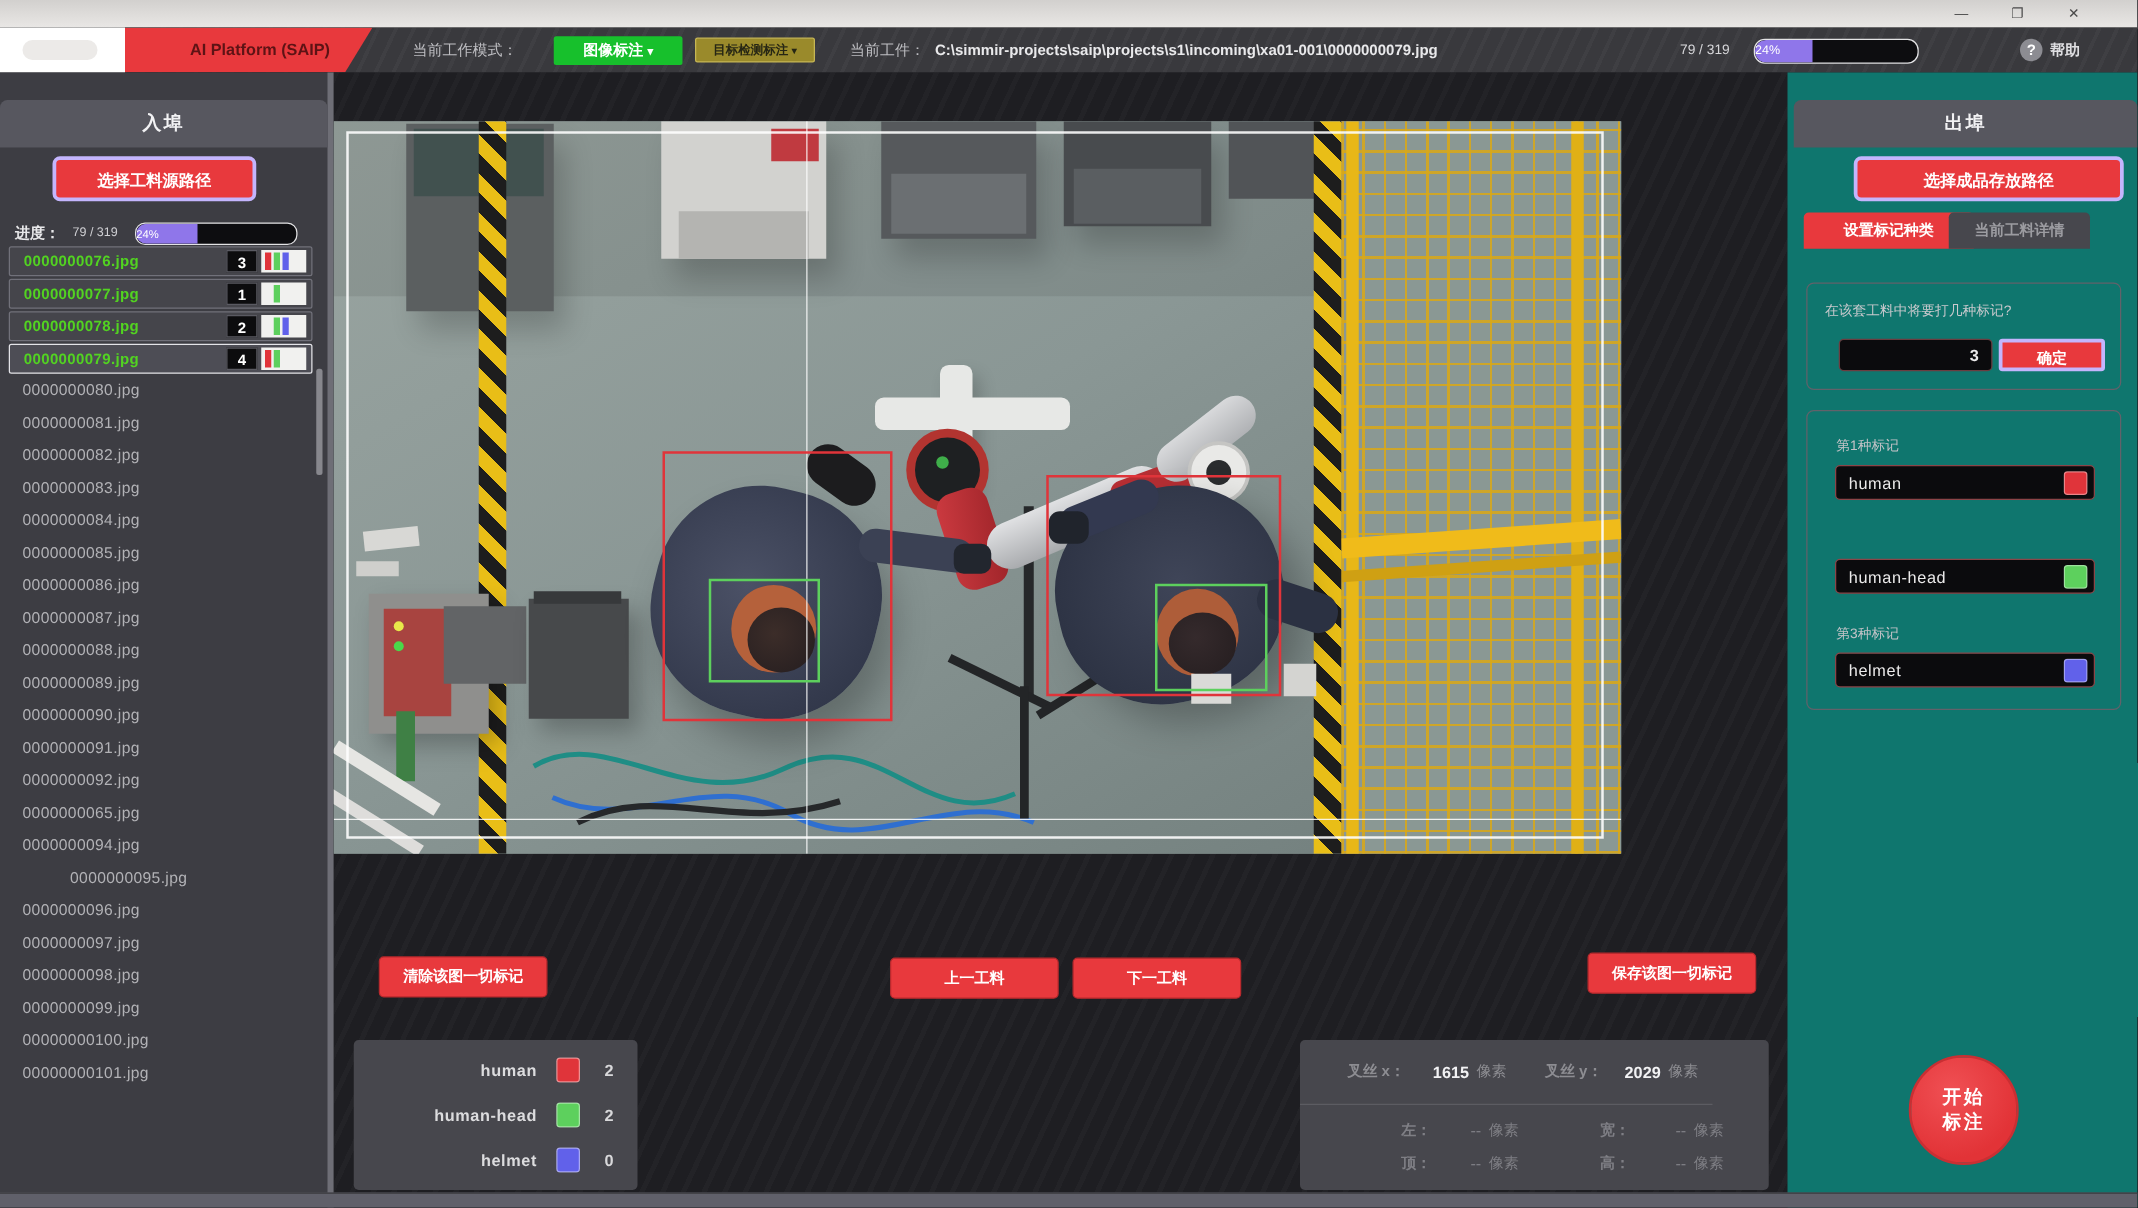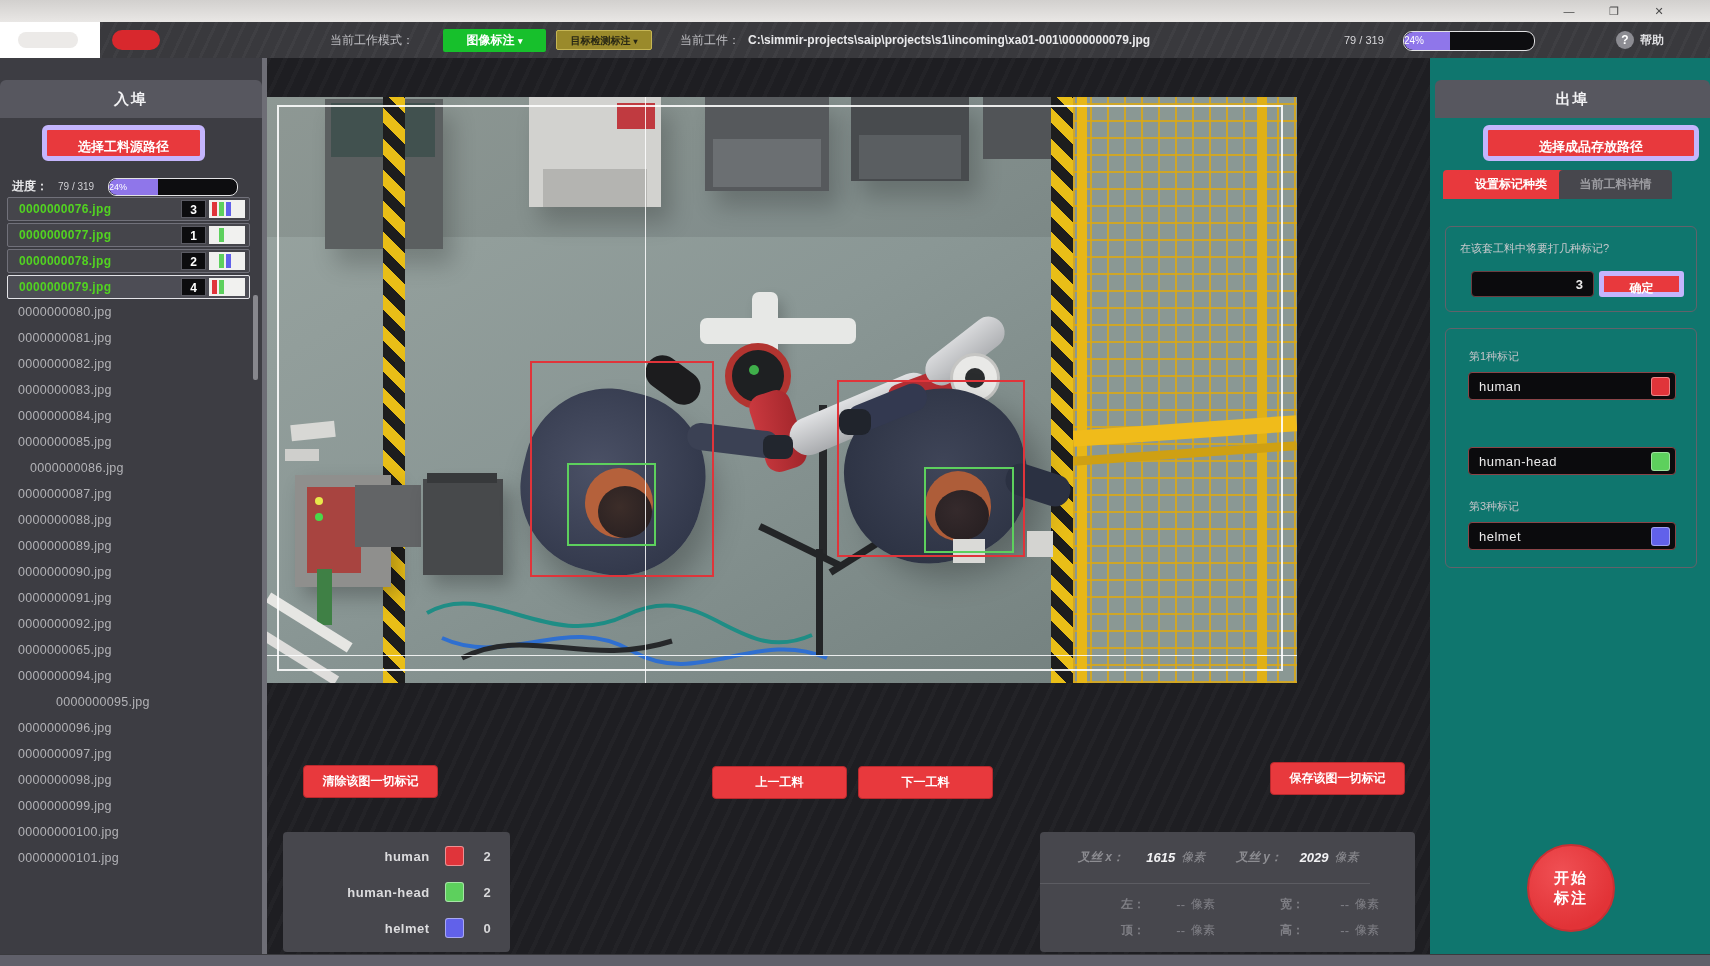"AI Platform (SAIP)" div.abs { html: none -> <div>AI Platform (SAIP)</div> }
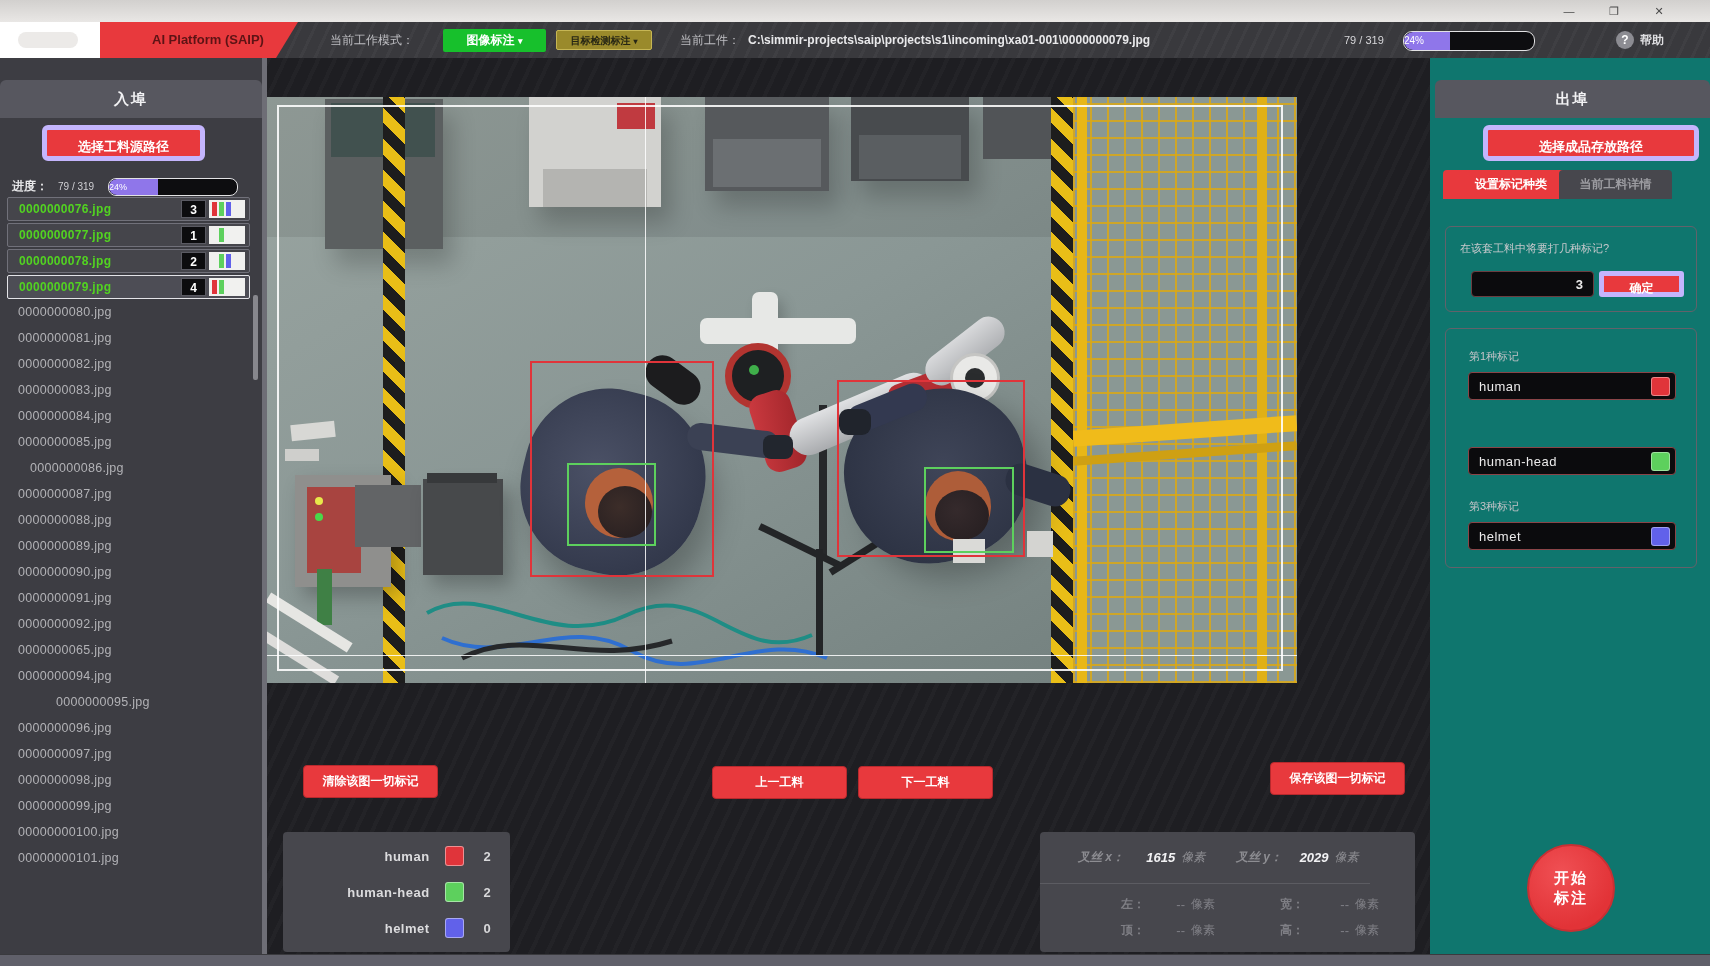"选择工料源路径" .btn-red { border: 5px solid #c4b5fd -> 3px solid #c4b5fd }
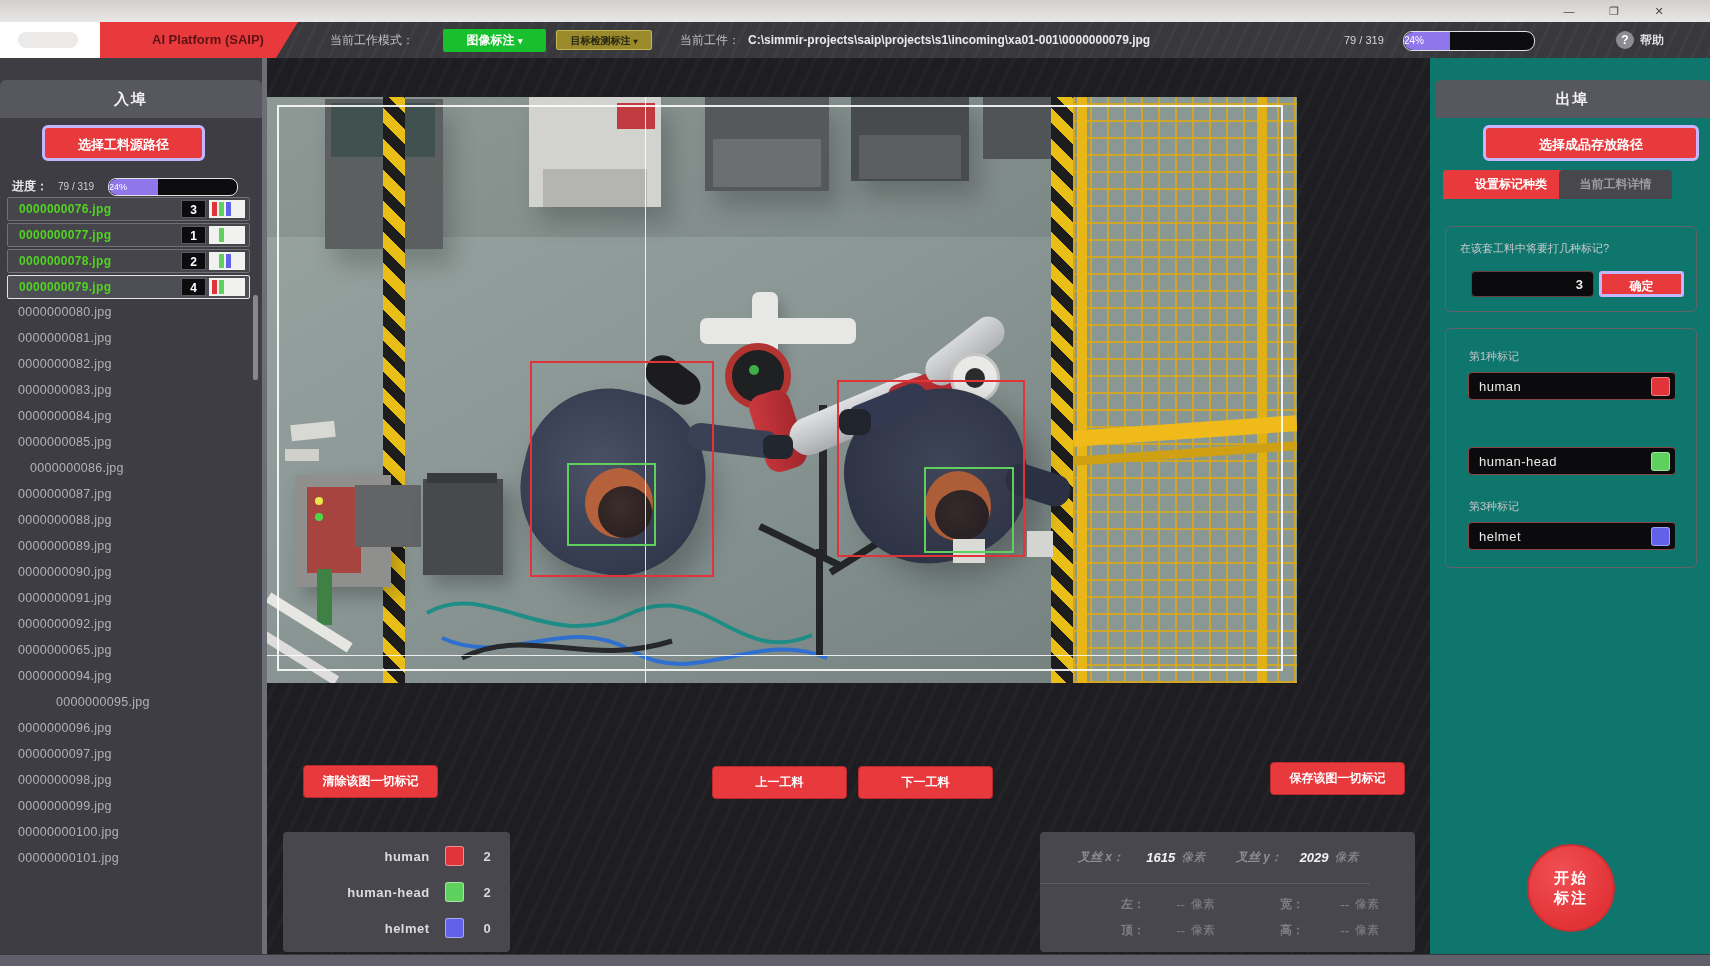"0000000086.jpg" div.fplain { margin-left: 12px -> none }
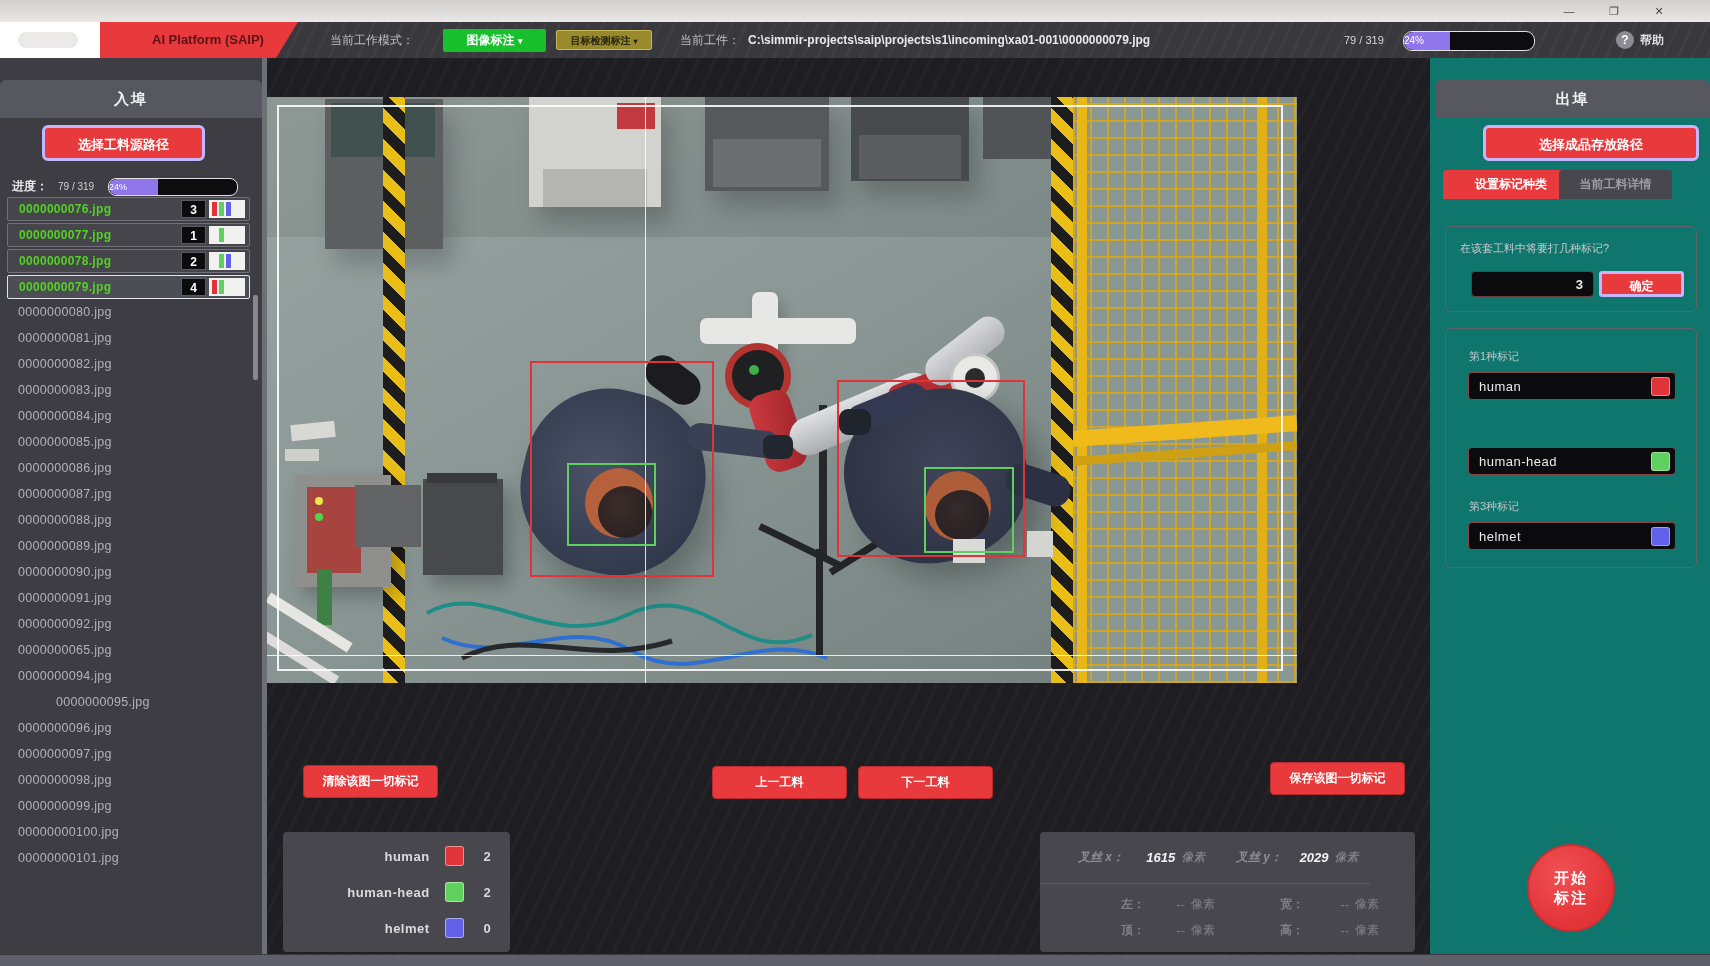"叉丝 x：" div { font-style: italic -> none }
